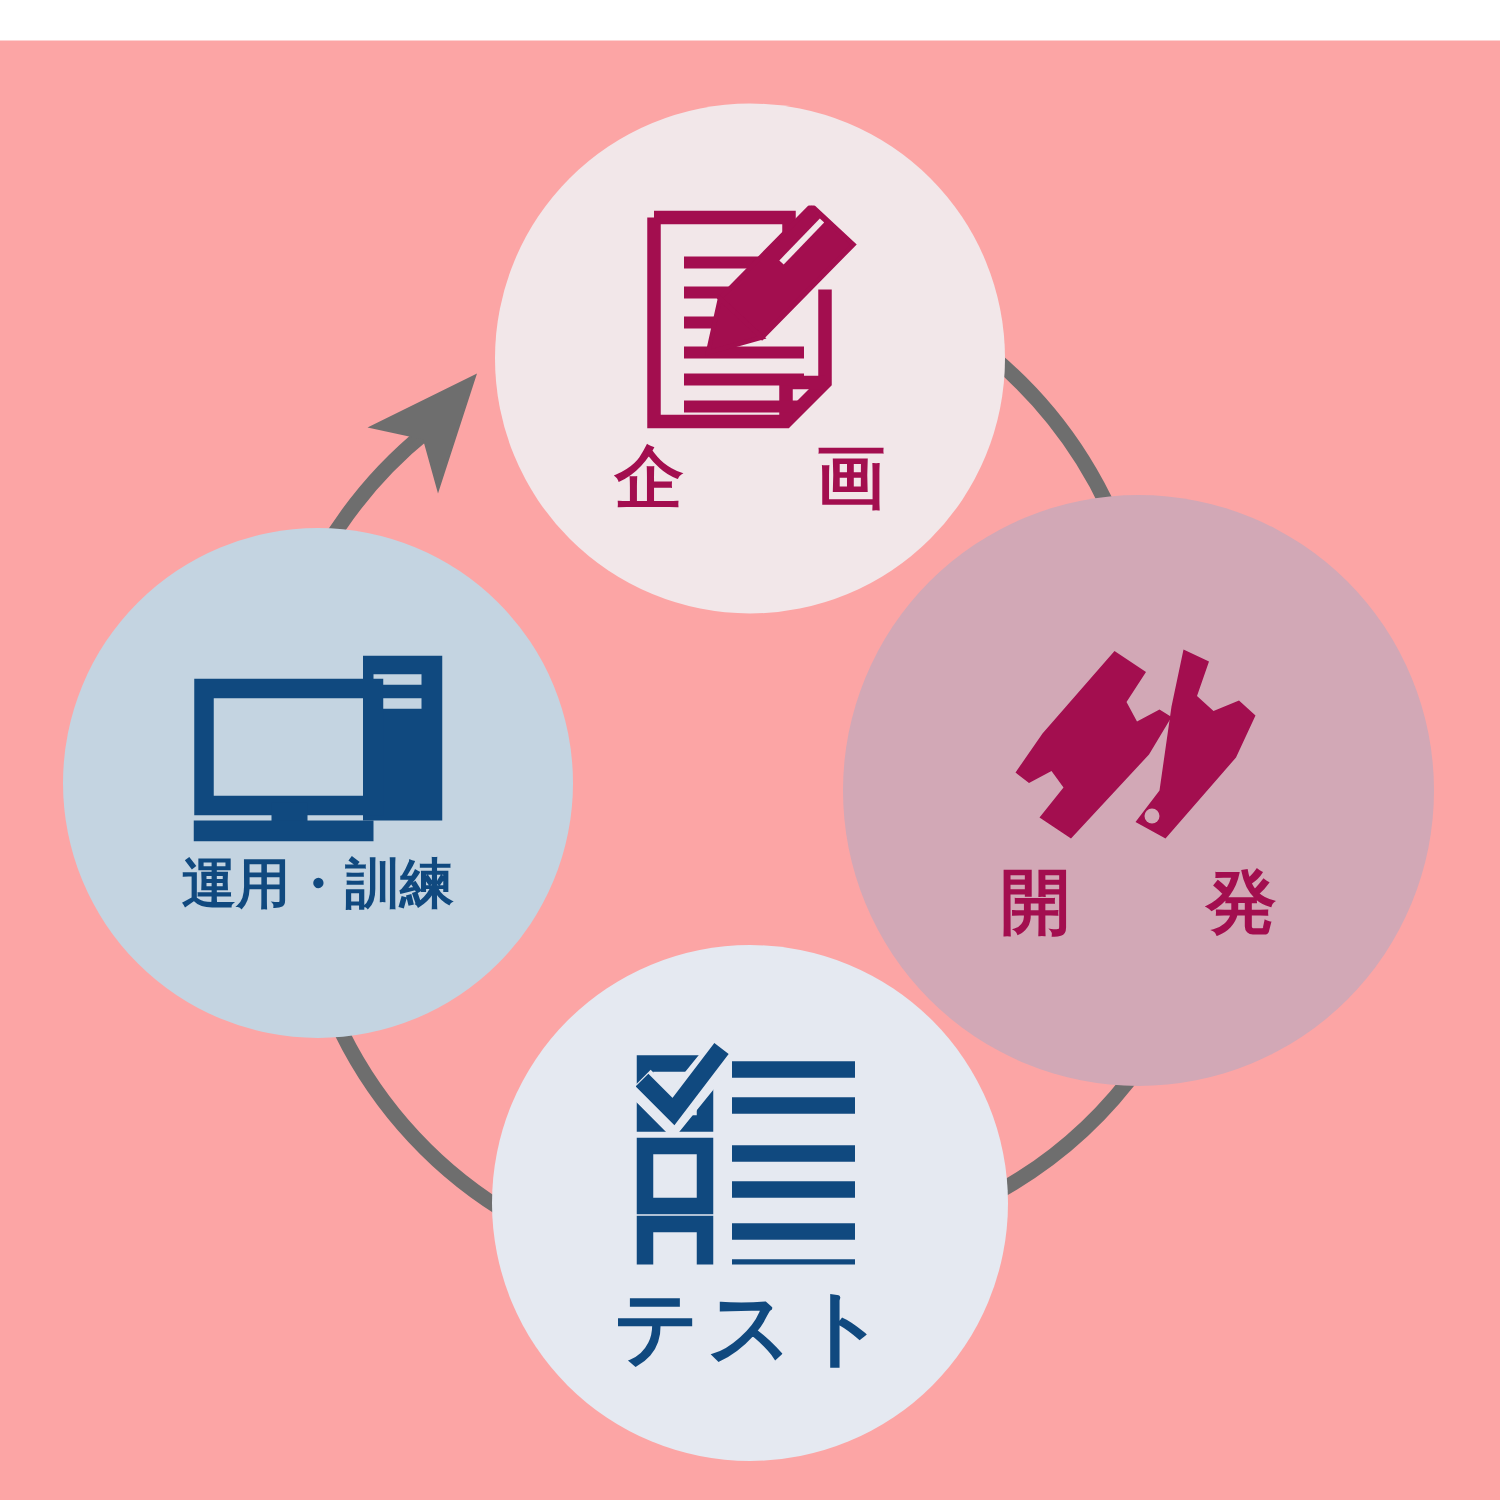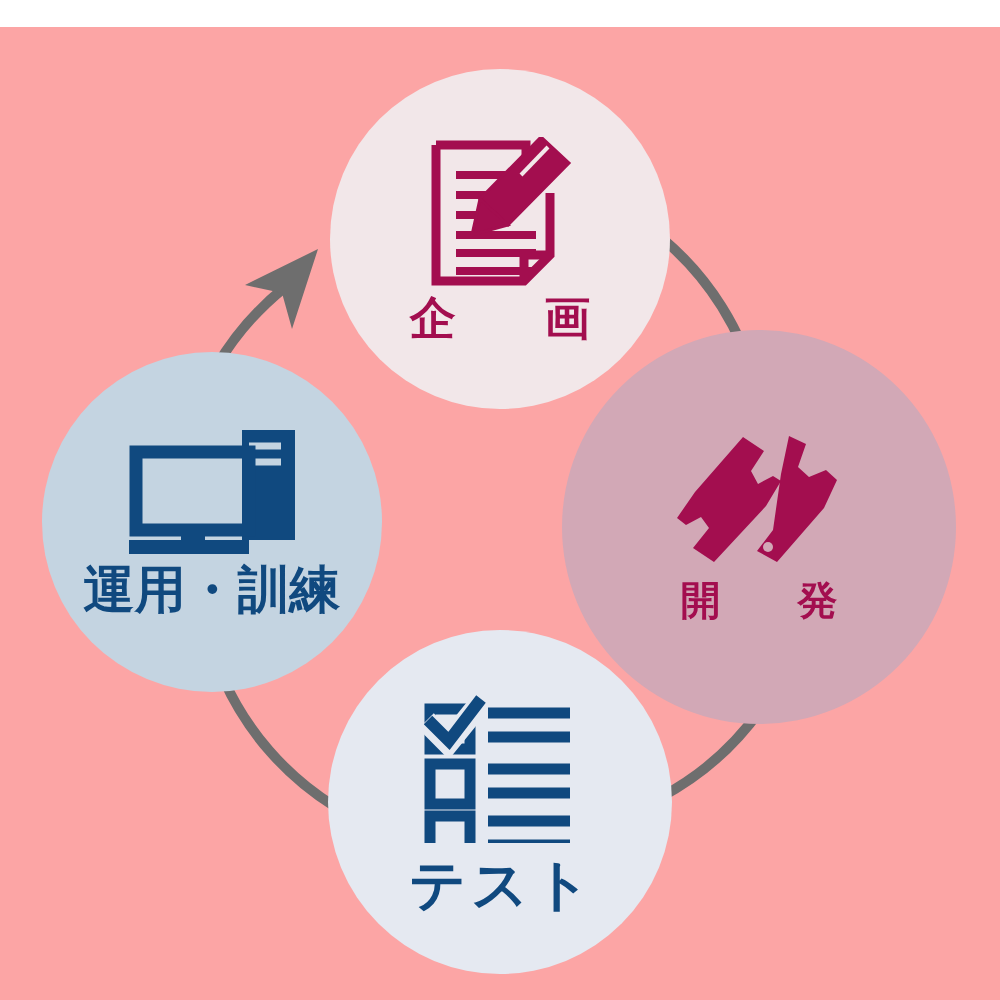"運用・訓練" #node-operations .node-label { font-size: 51px -> 36px }
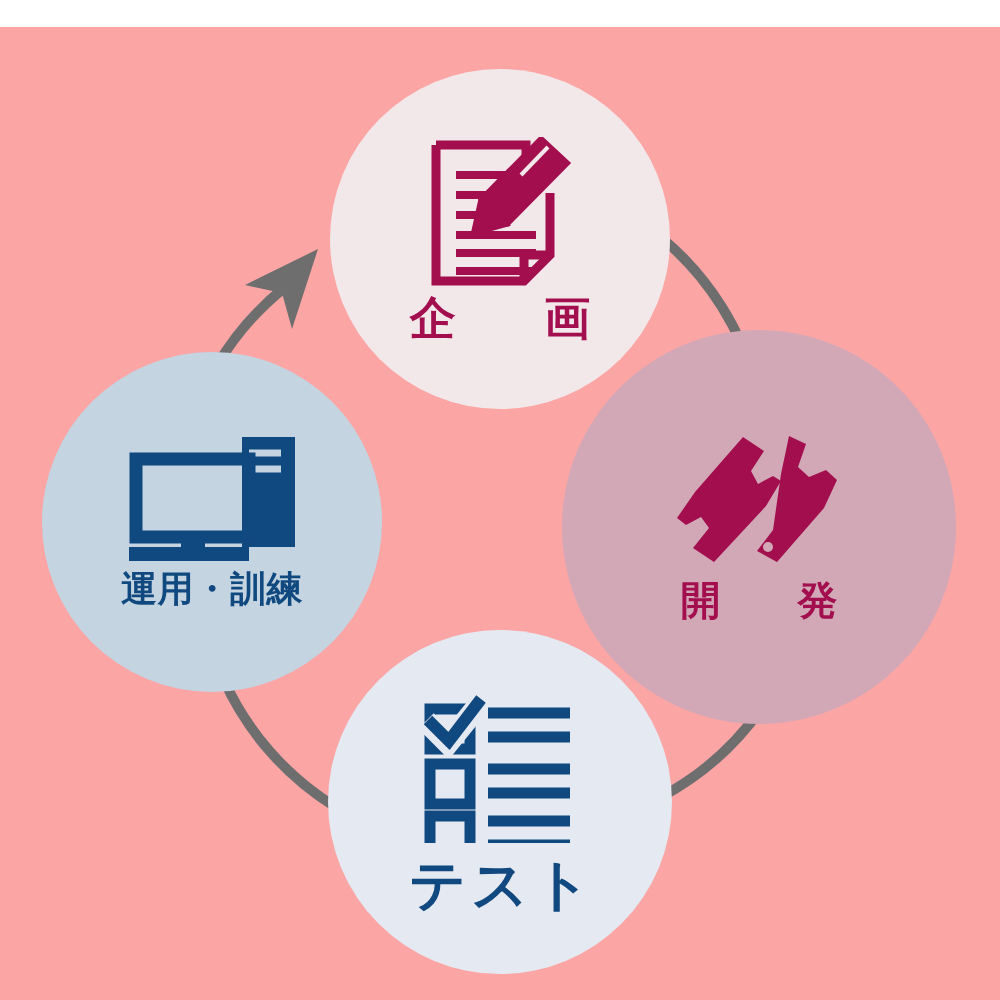"開 発" #node-development .node-label { font-size: 40px -> 47px }
